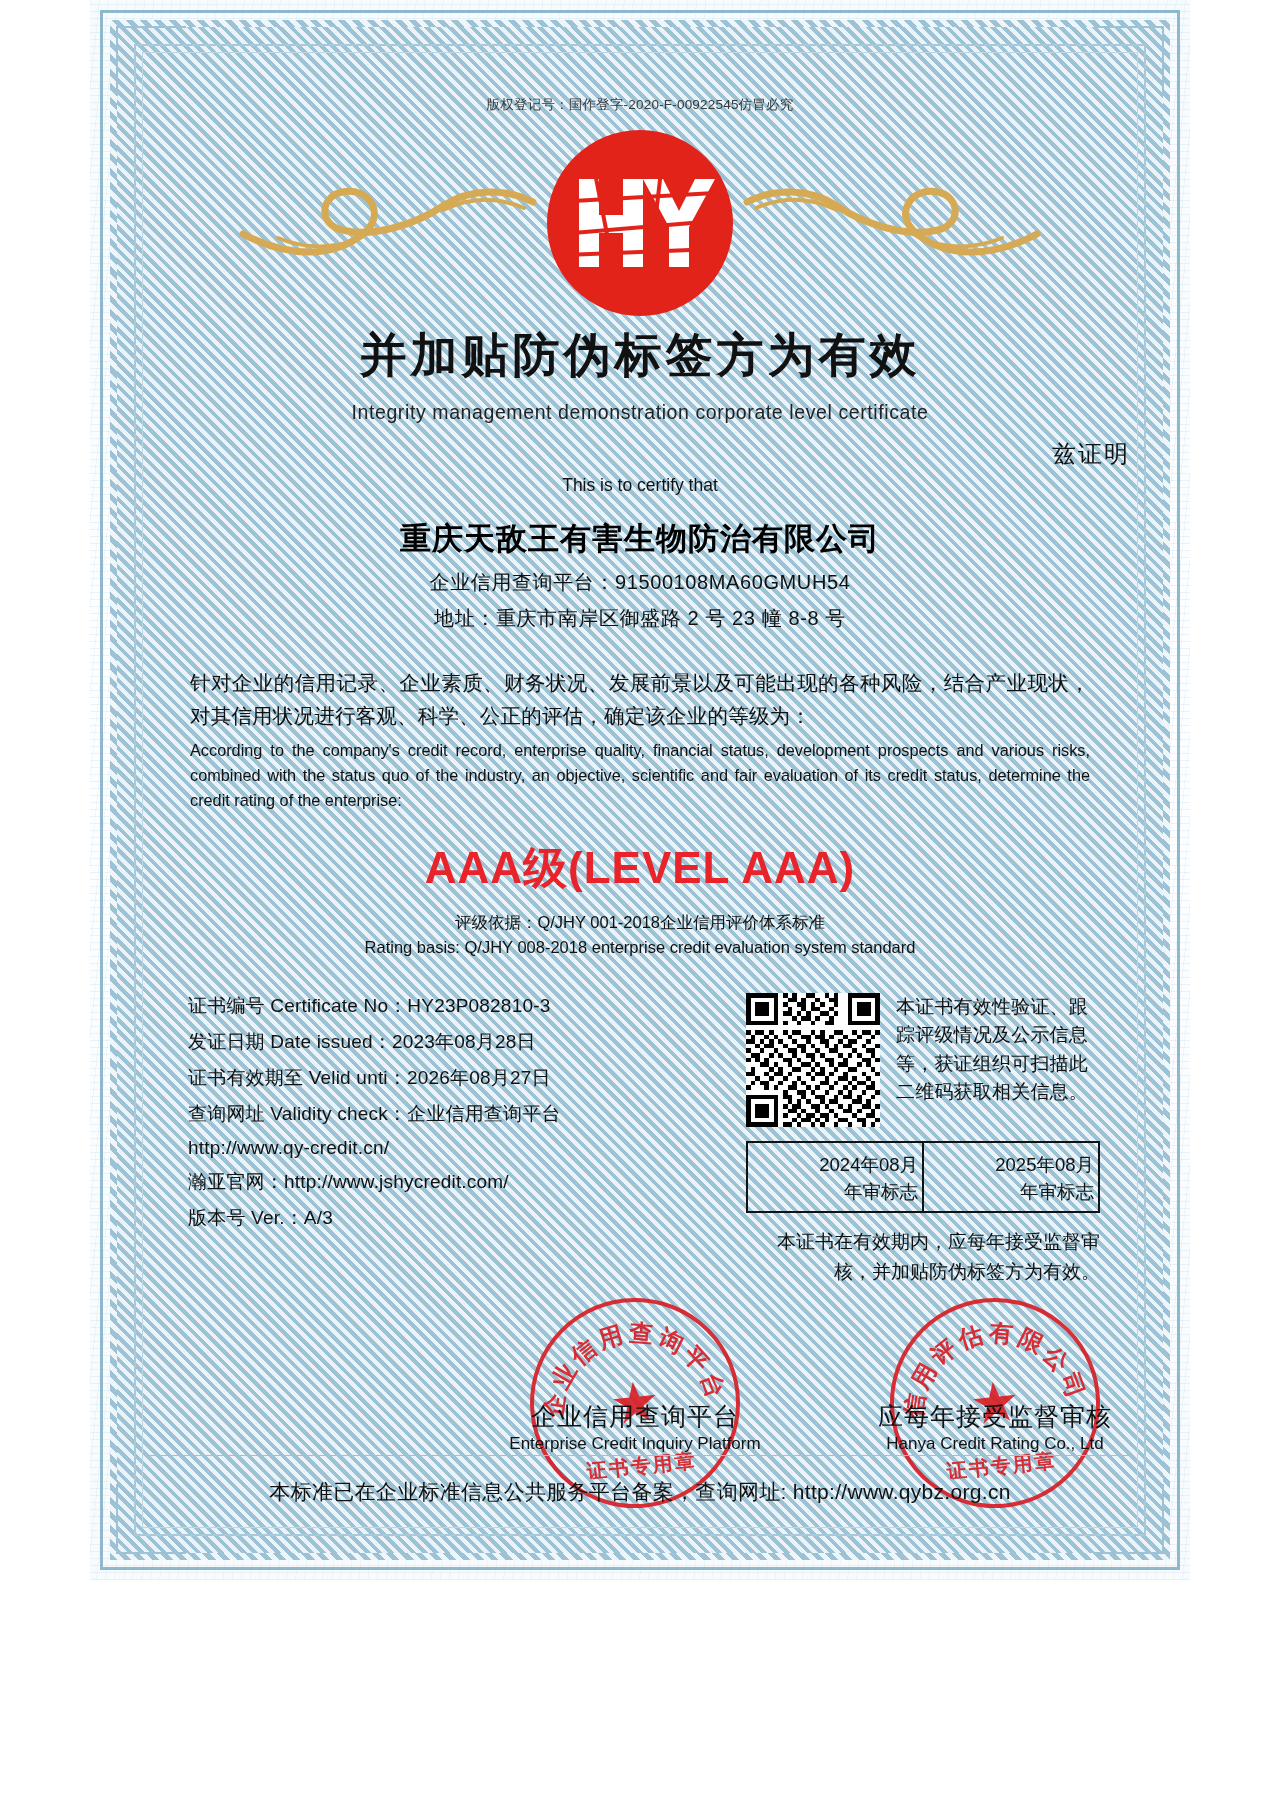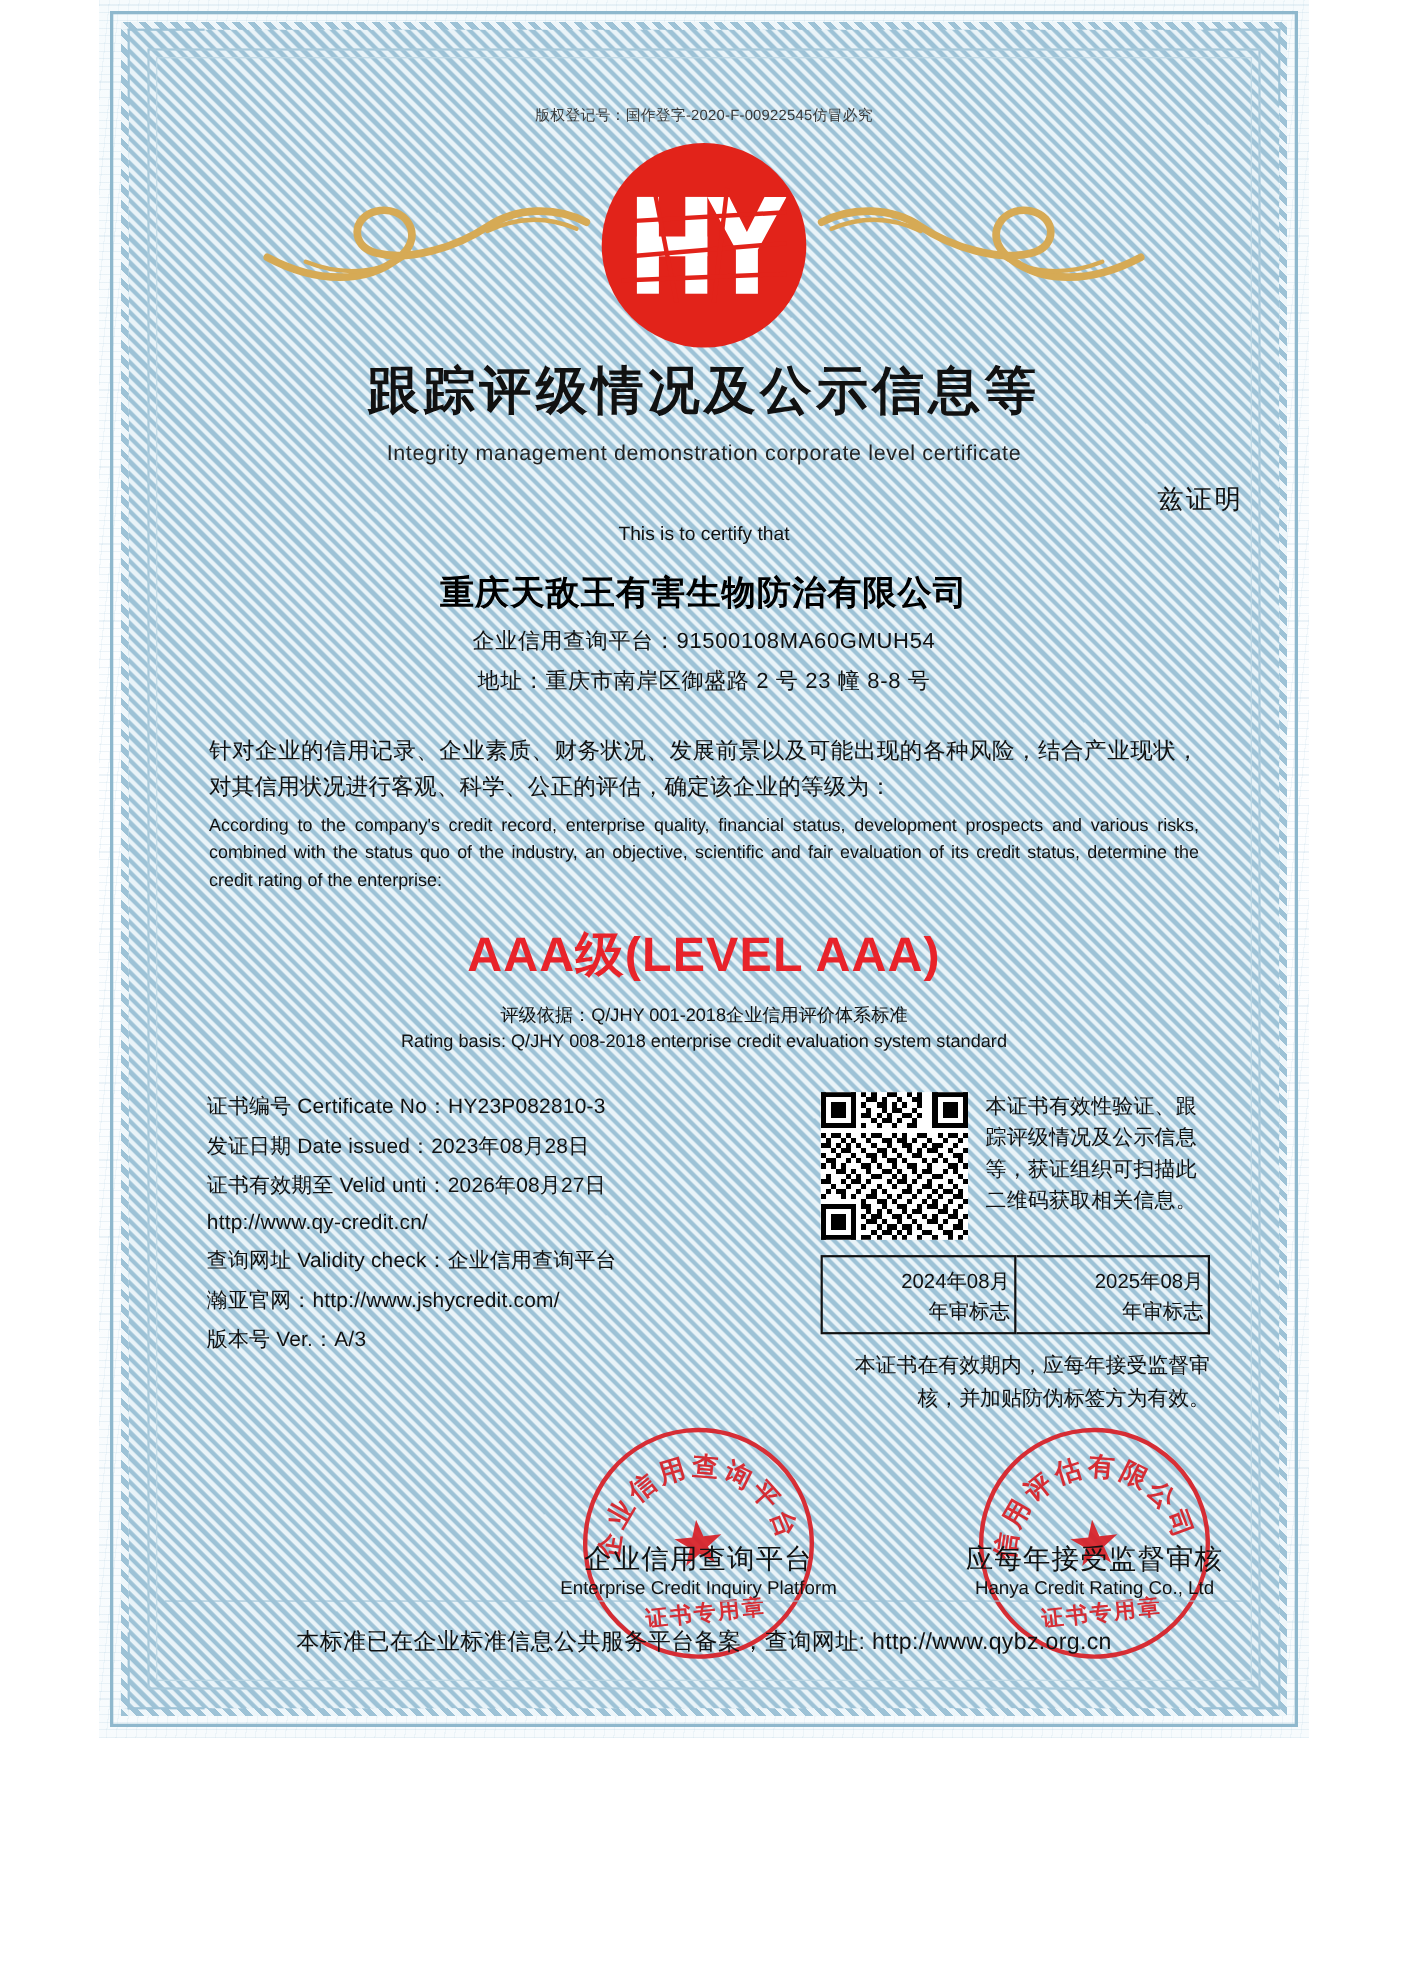"跟踪评级情况及公示信息等" div.title-cn { text: 跟踪评级情况及公示信息等 -> 并加贴防伪标签方为有效 }
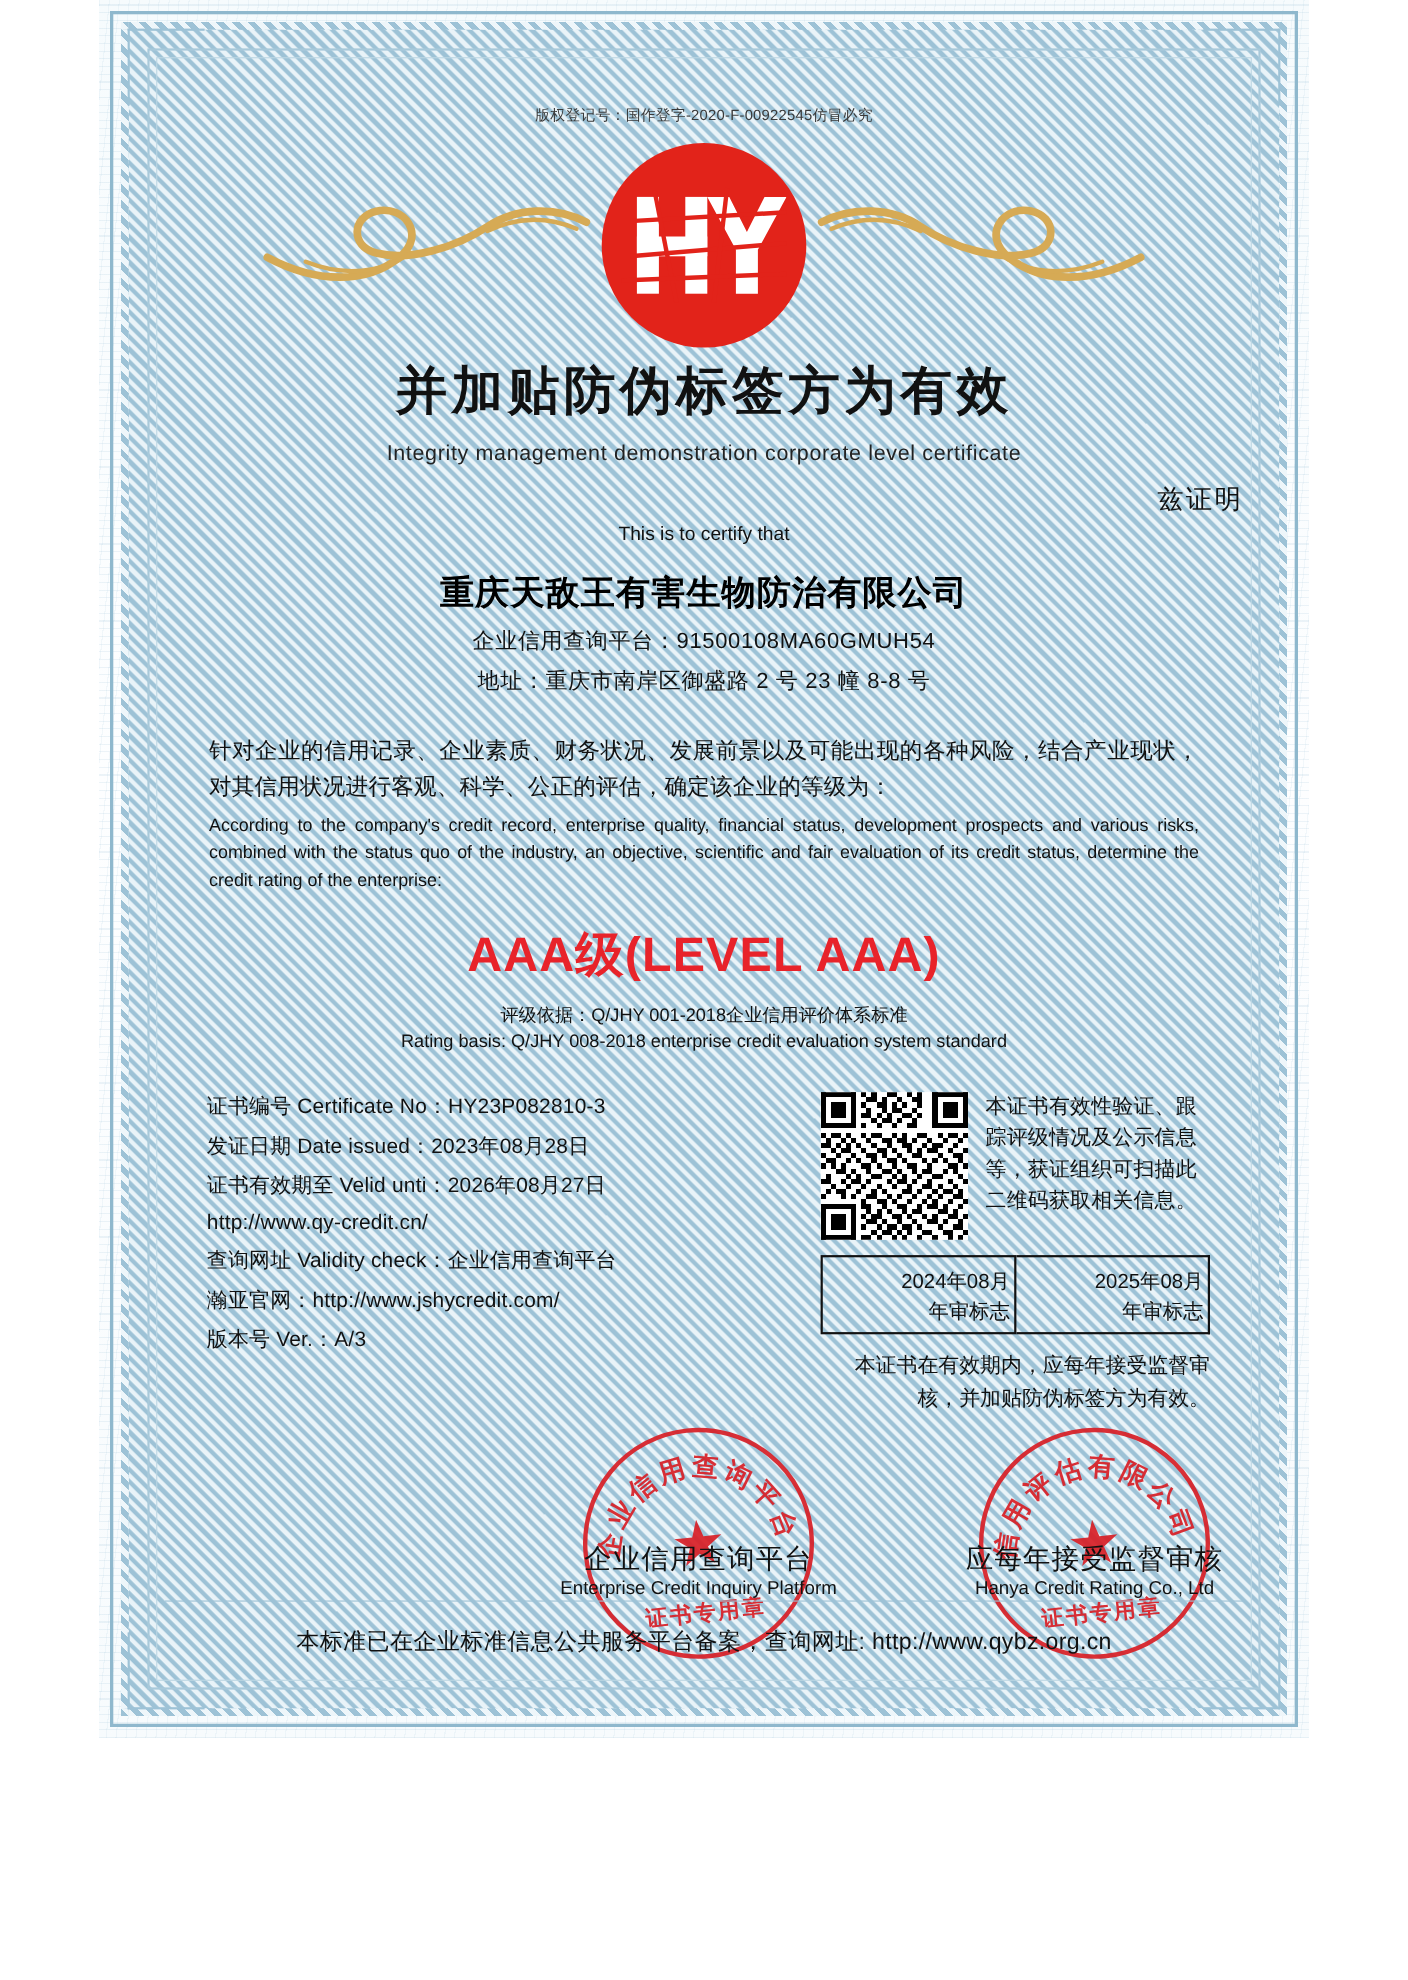"http://www.qy-credit.cn/" div.det-line { order: before "查询网址 Validity check：企业信用查询平台" -> after "查询网址 Validity check：企业信用查询平台" }
